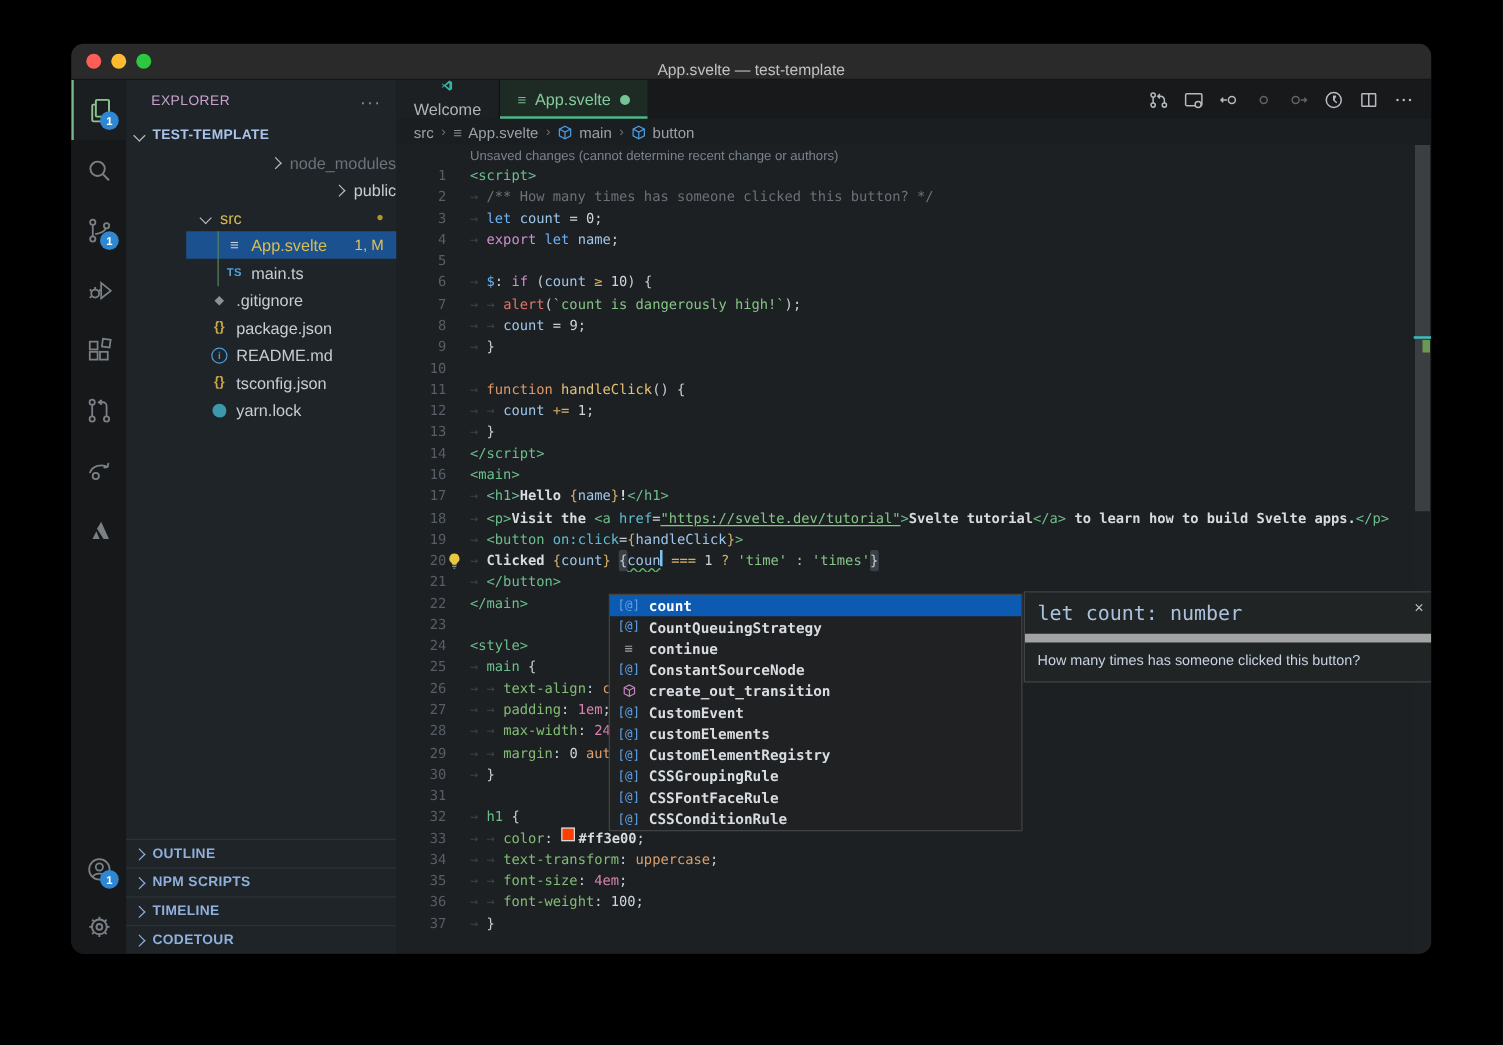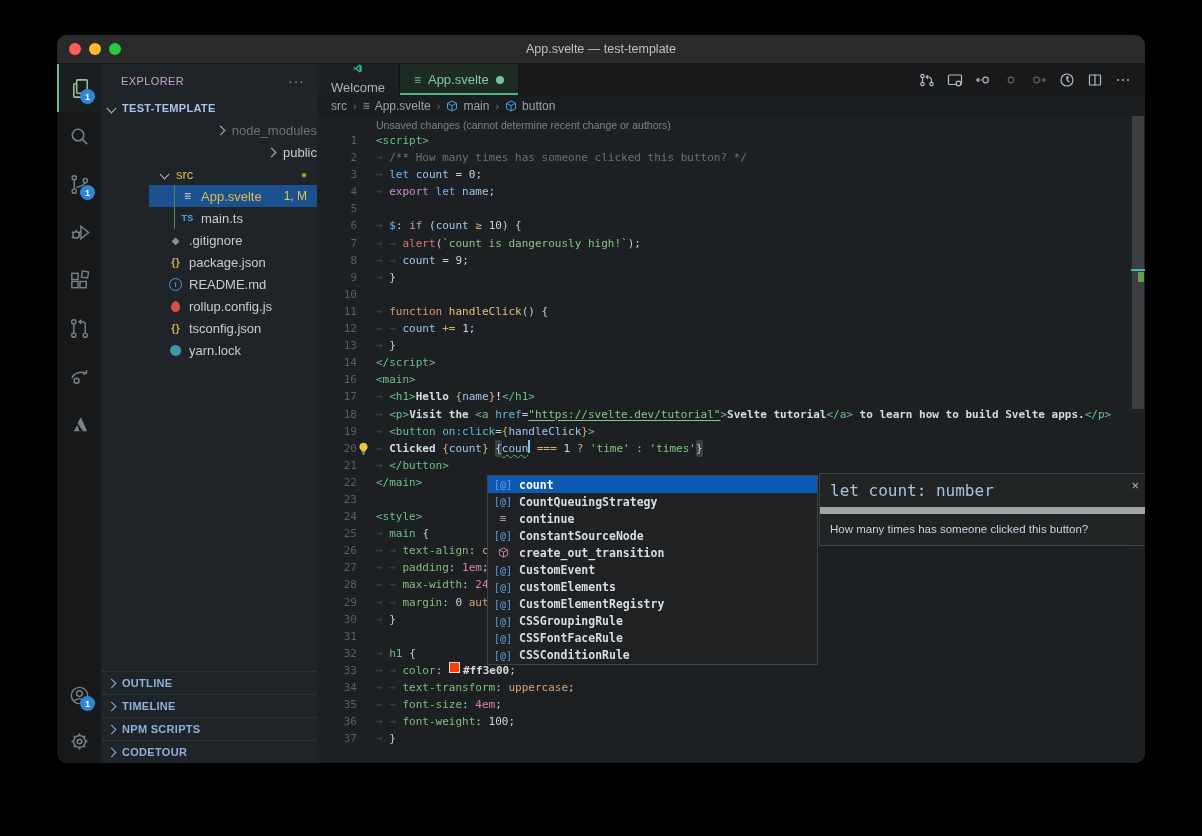"App.svelte — test-template" .titlebar { align-items: center -> flex-end }
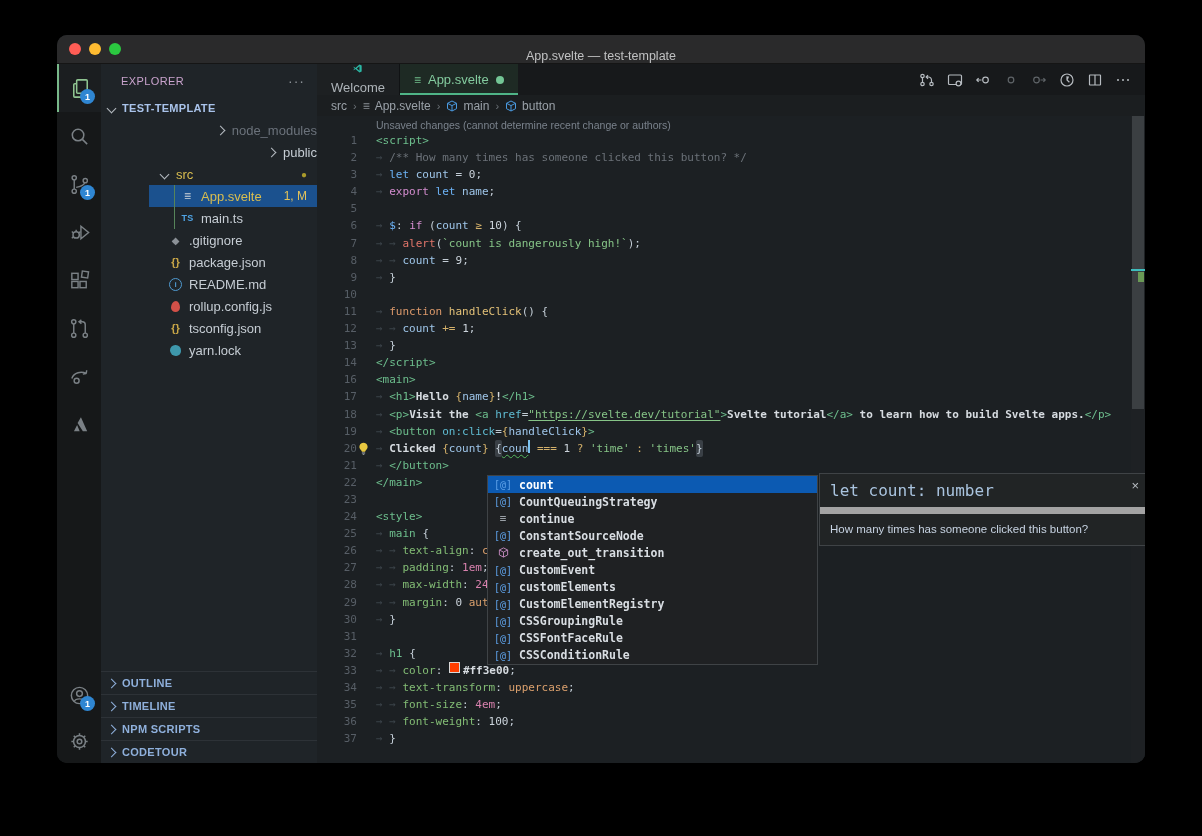"rollup.config.js" div.t-row { html: <div> <span> <span></span> </span> <span>rollup.config.js</span> </div> -> none }
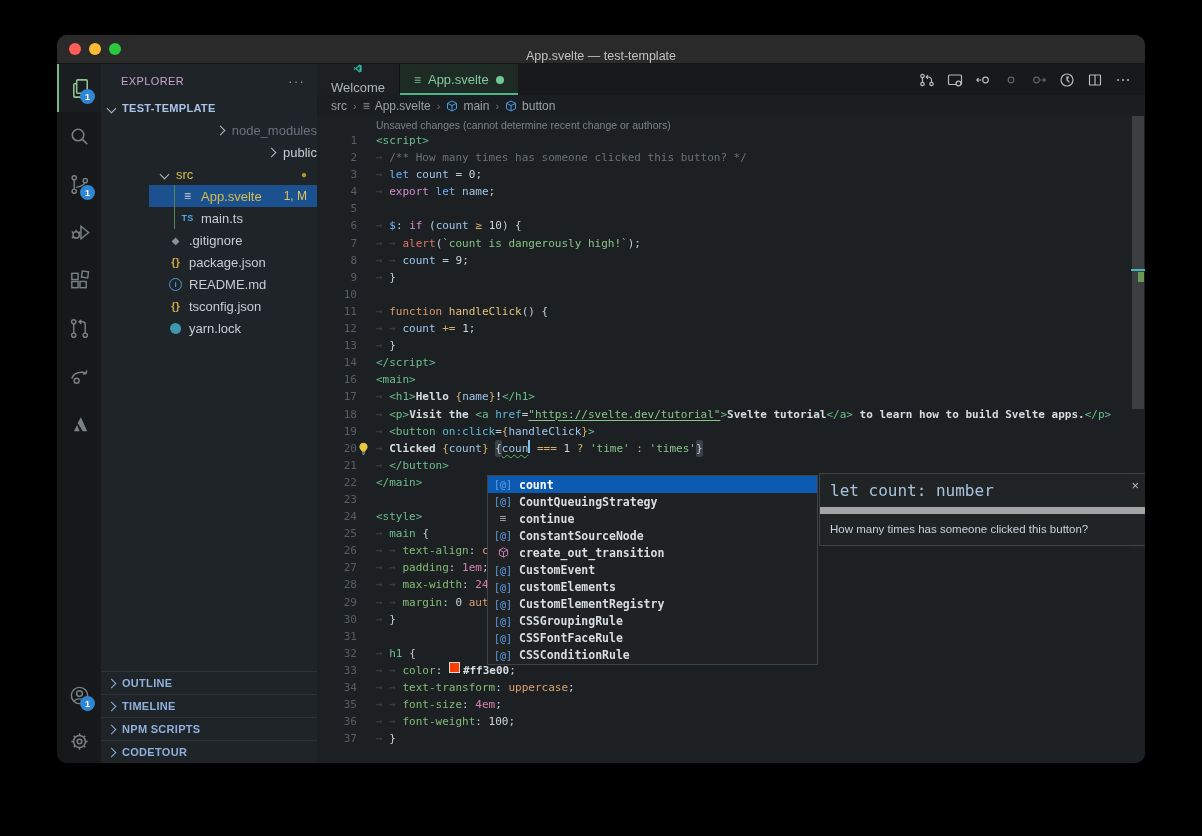"TIMELINE" div.sb-sec { order: before "NPM SCRIPTS" -> after "NPM SCRIPTS" }
